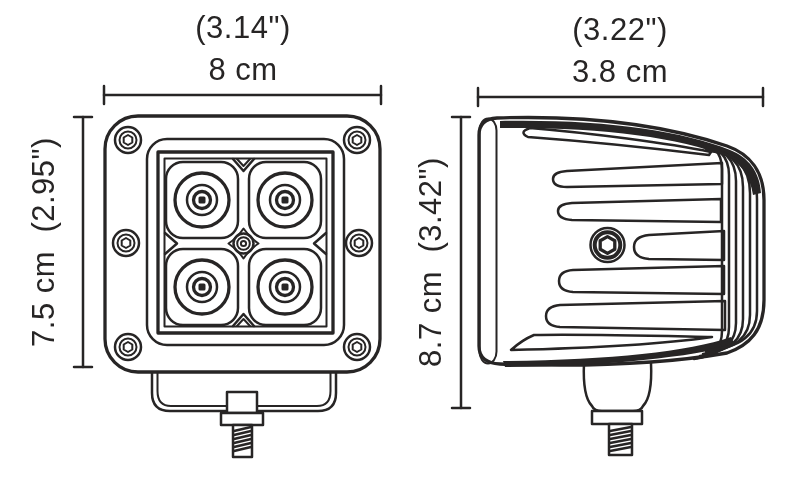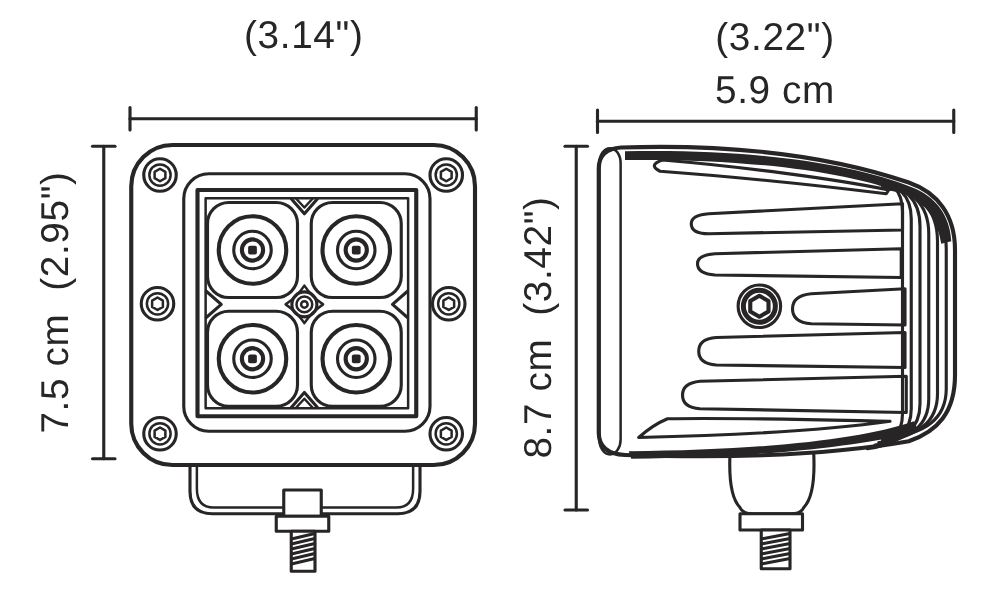"8 cm" div.dim-label { html: none -> <div>8 cm</div> }
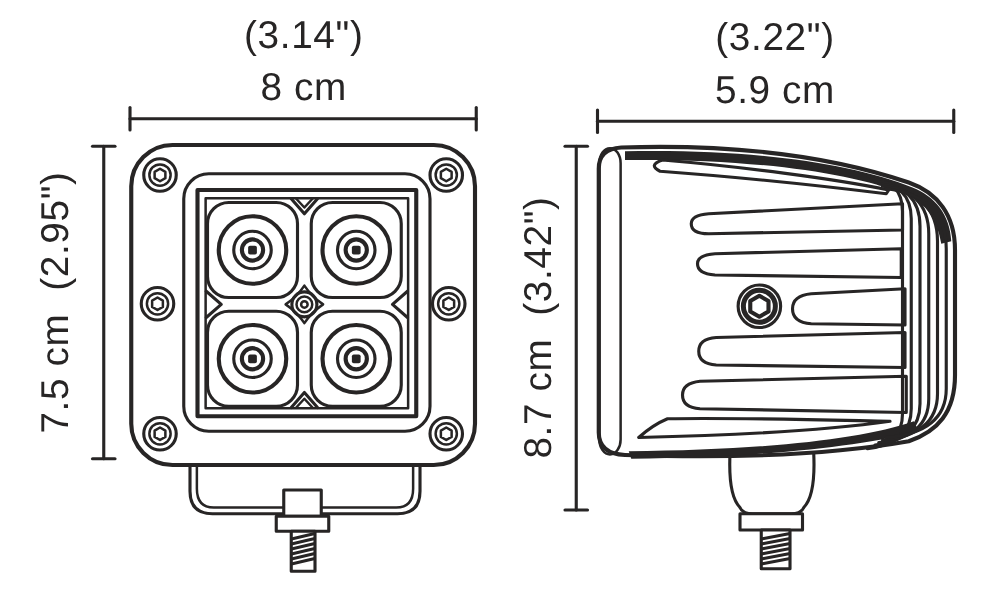"5.9 cm" div.dim-label { text: 5.9 -> 3.8 }
